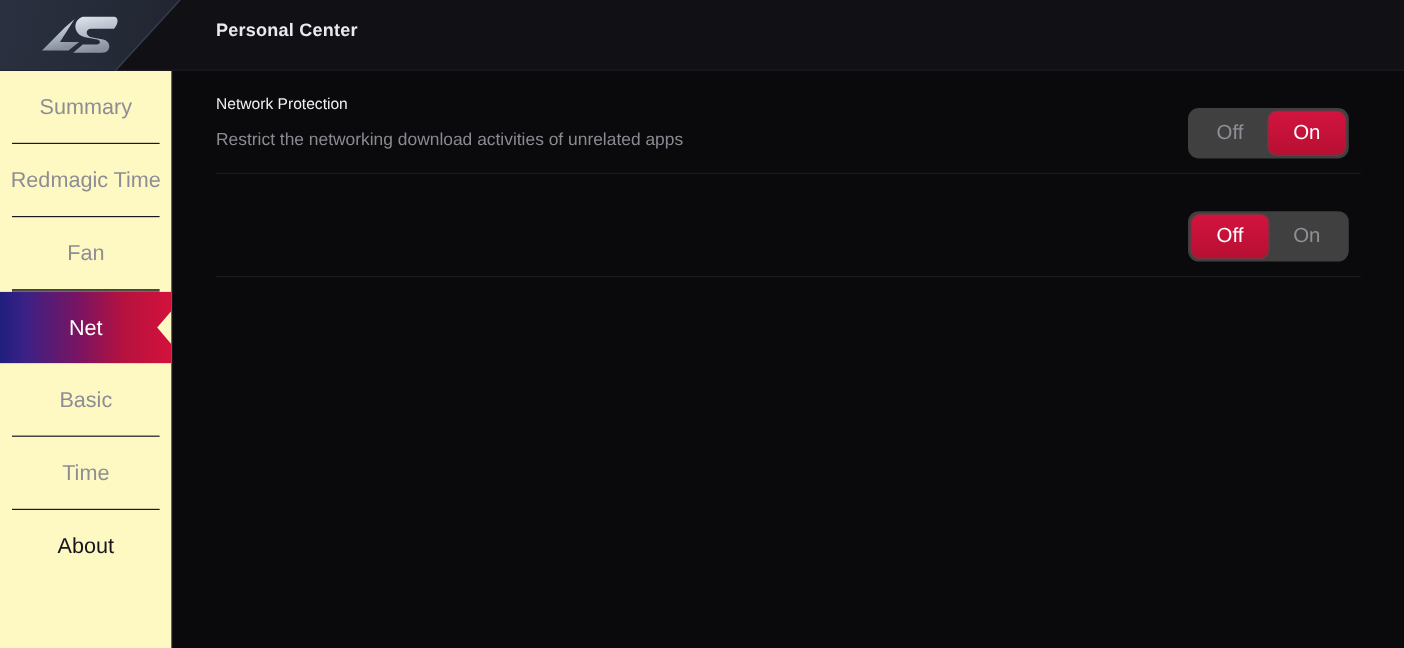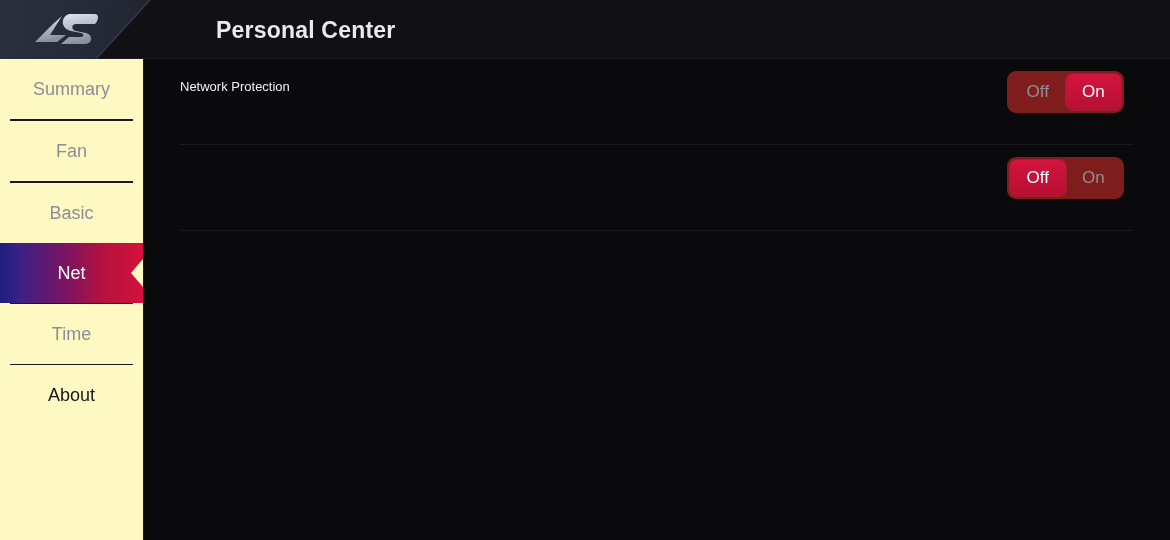"Personal Center" .header-title { font-size: 23px -> 15px; margin-left: 36px -> none }
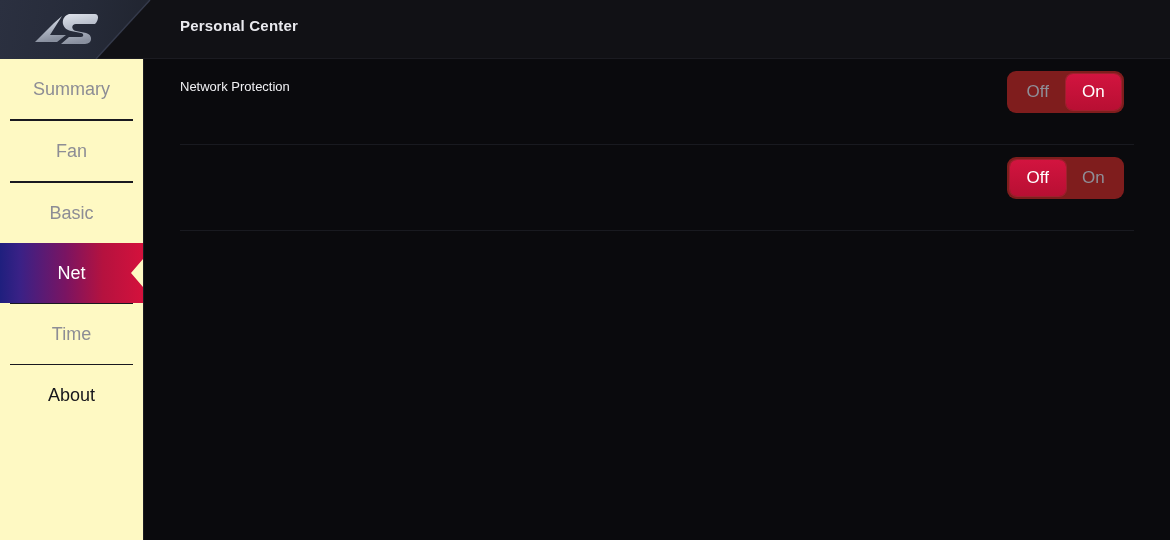"Restrict the networking download" div.row-desc { html: none -> <div>Restrict the networking download activities of unrelated apps</div> }
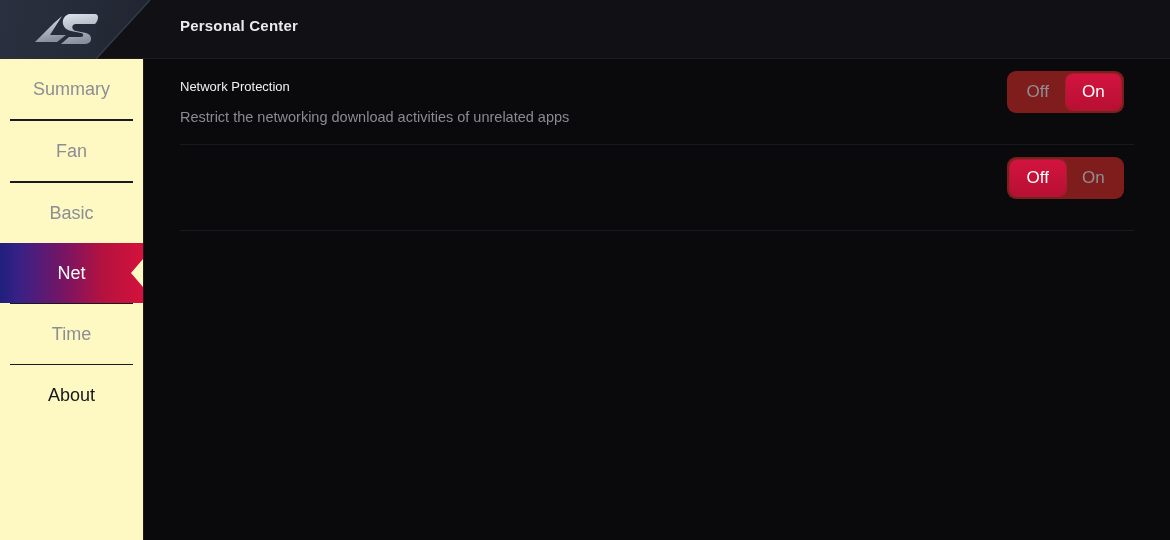"Off" .seg-toggle { background: #7f1d1d -> #404040; top: 12px -> 31px; width: 117px -> 134px }
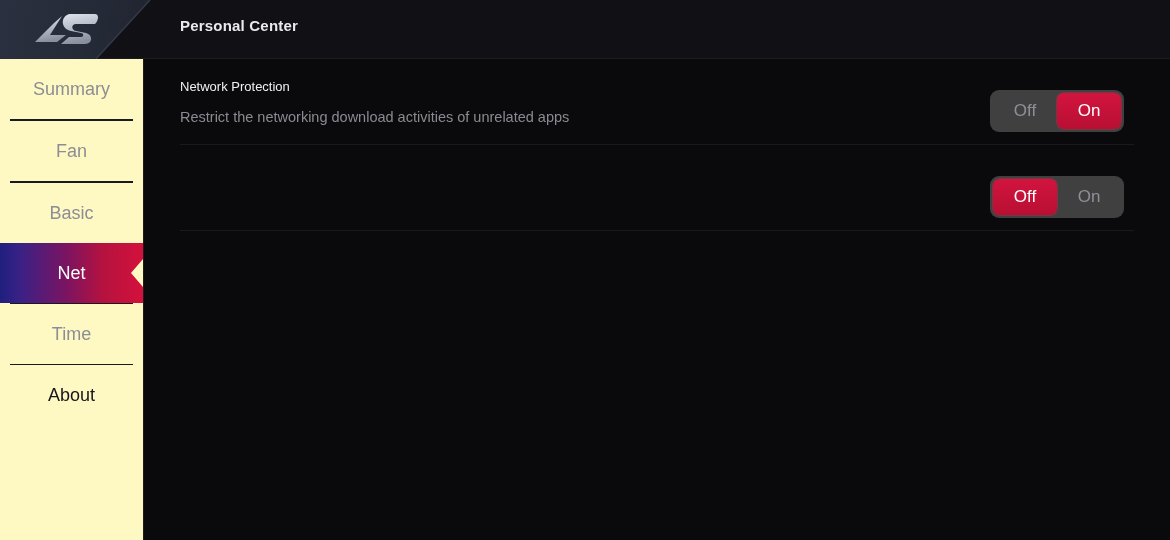"Redmagic Time" div.nav-item { html: none -> <div> <span>Redmagic Time</span> </div> }
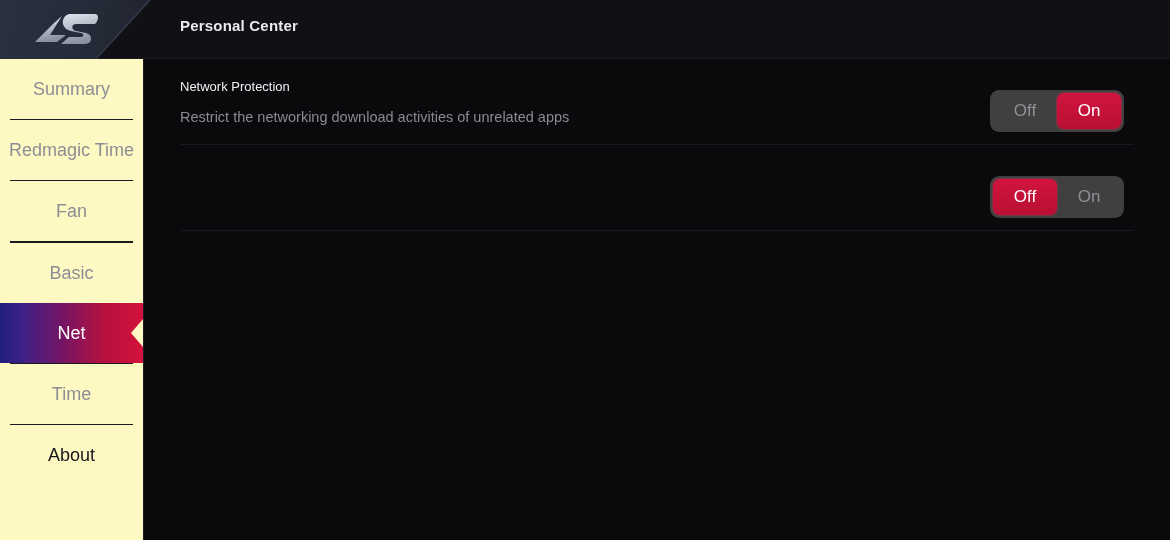"Basic" div.nav-item { order: before "Net" -> after "Net" }
